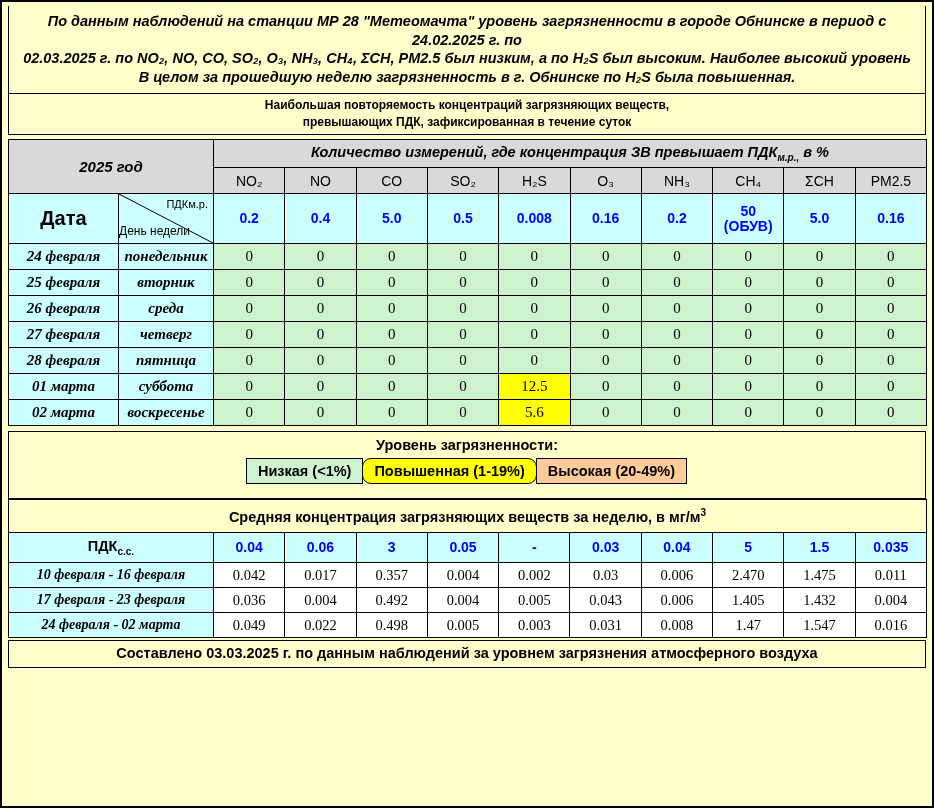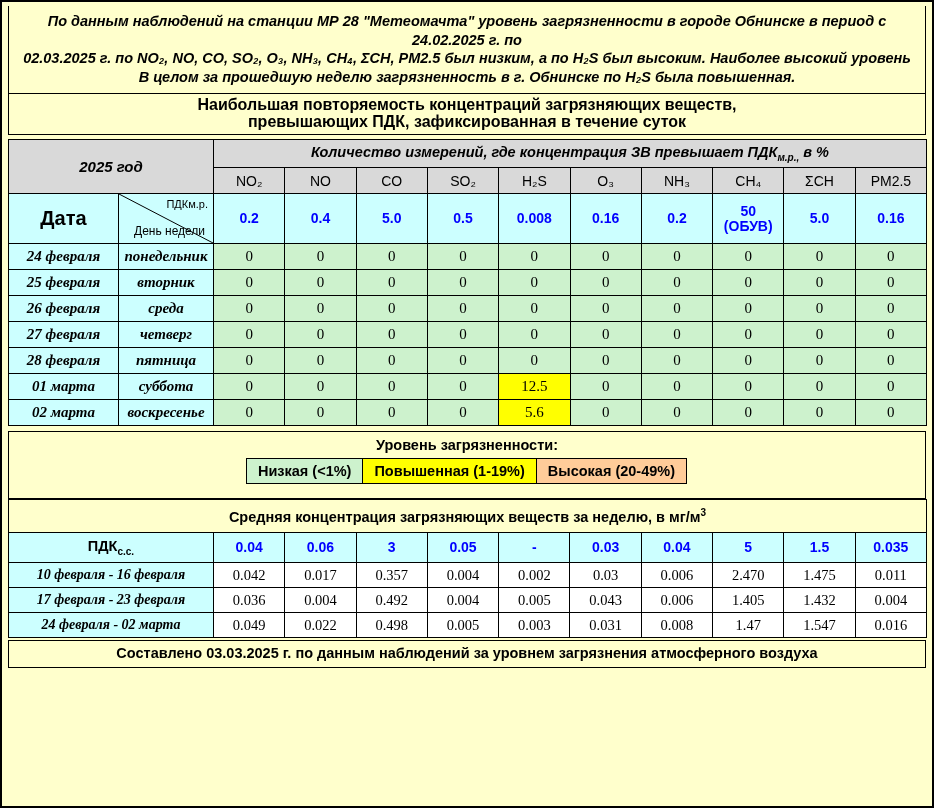"Наибольшая повторяемость концентраций" .sec-title div { font-size: 16px -> 12px }
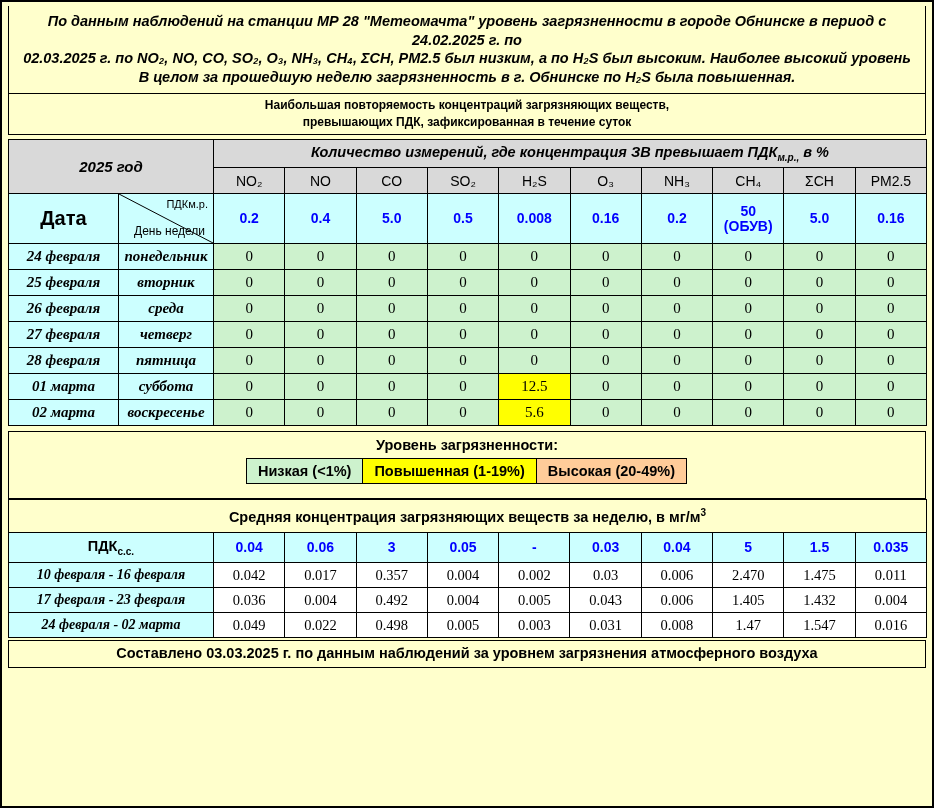"День недели" .diag .db { left: 15px -> 0 }
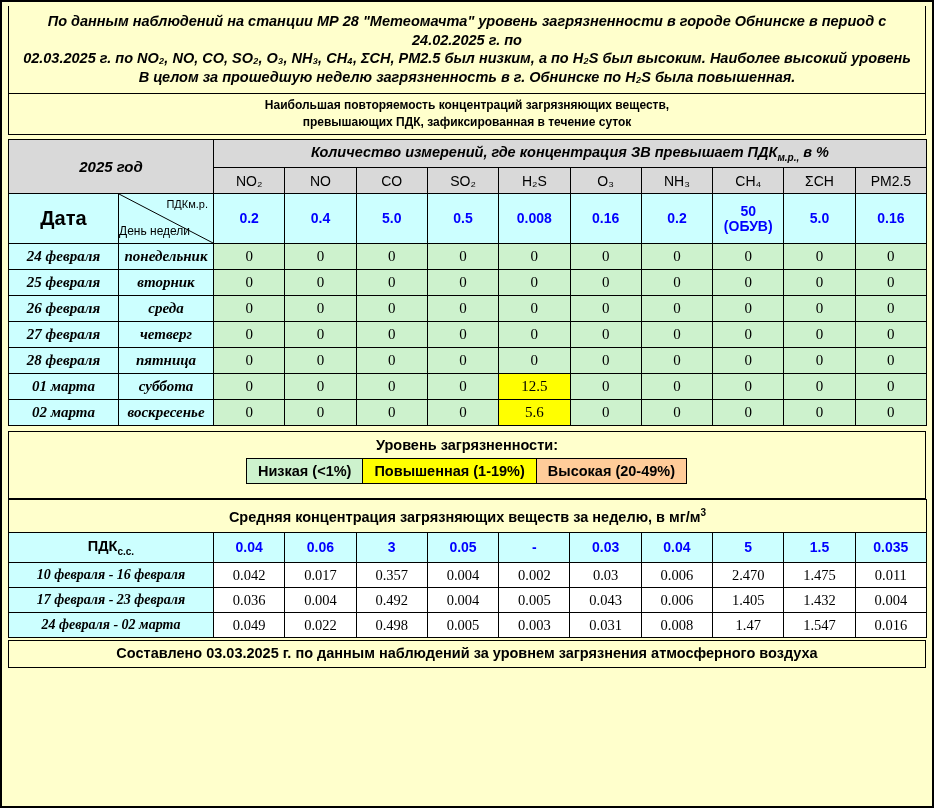"Повышенная (1-19%)" .lg-el { border-radius: none -> 9px }
